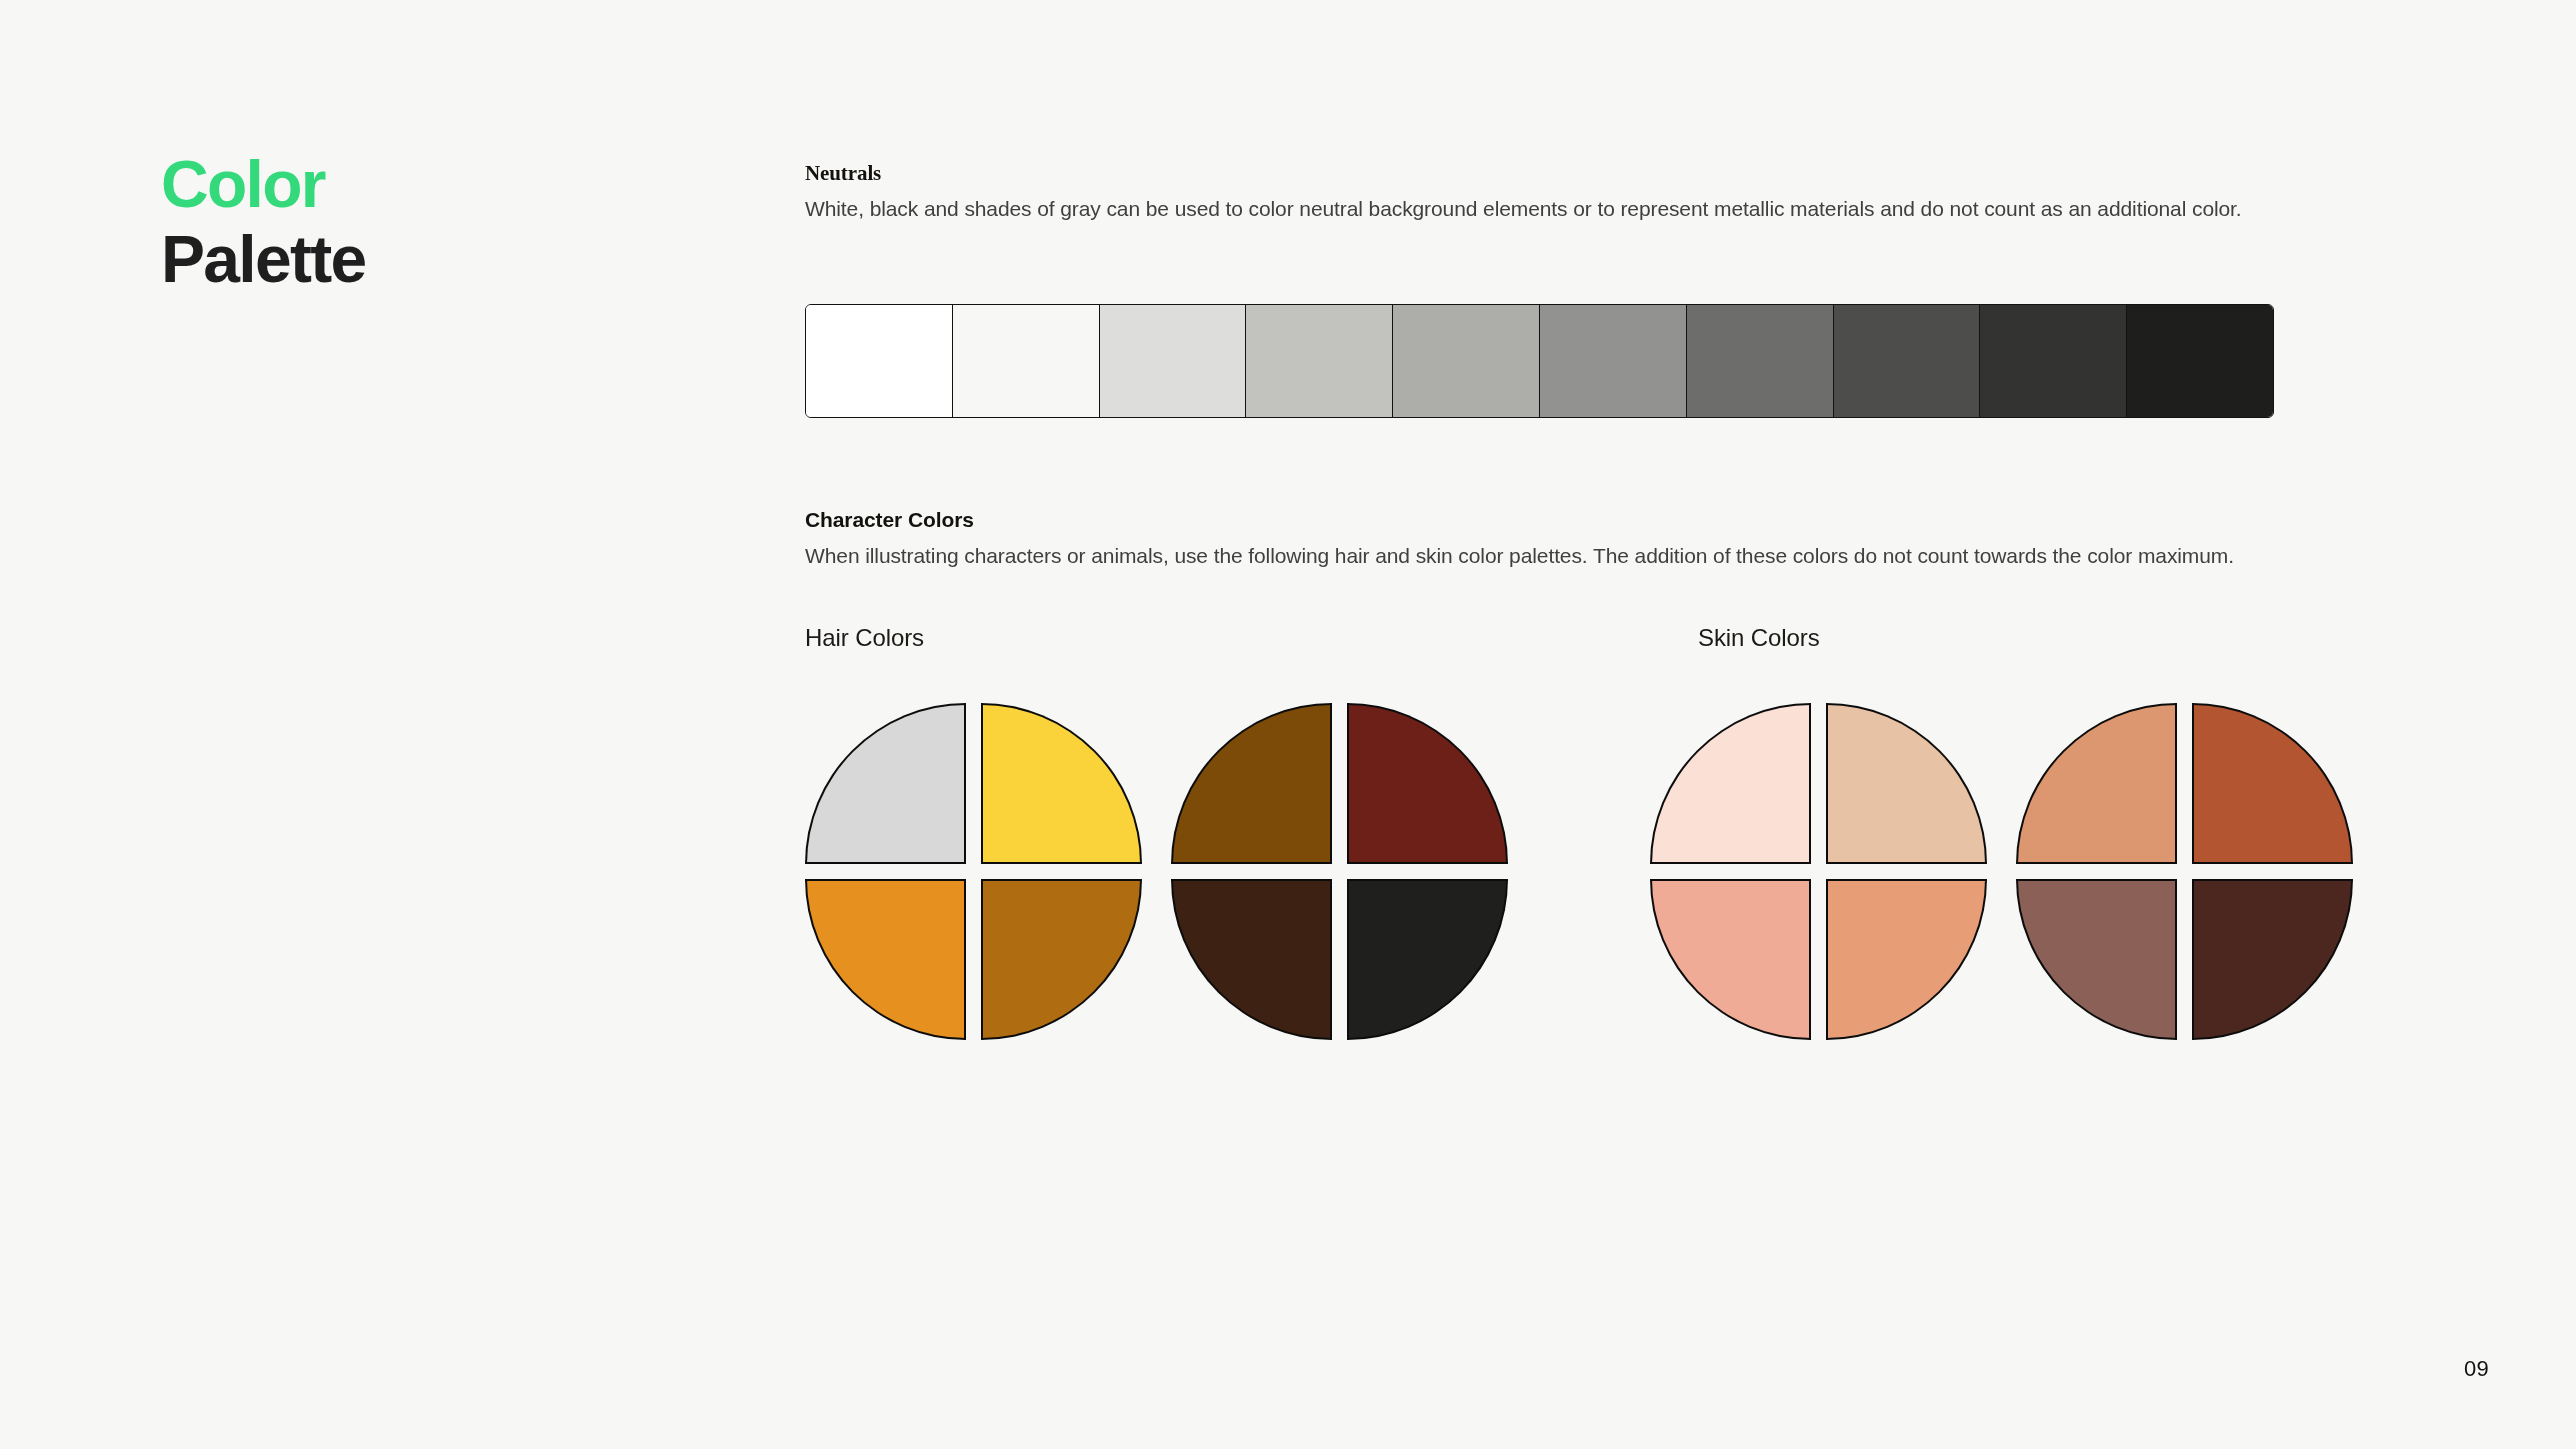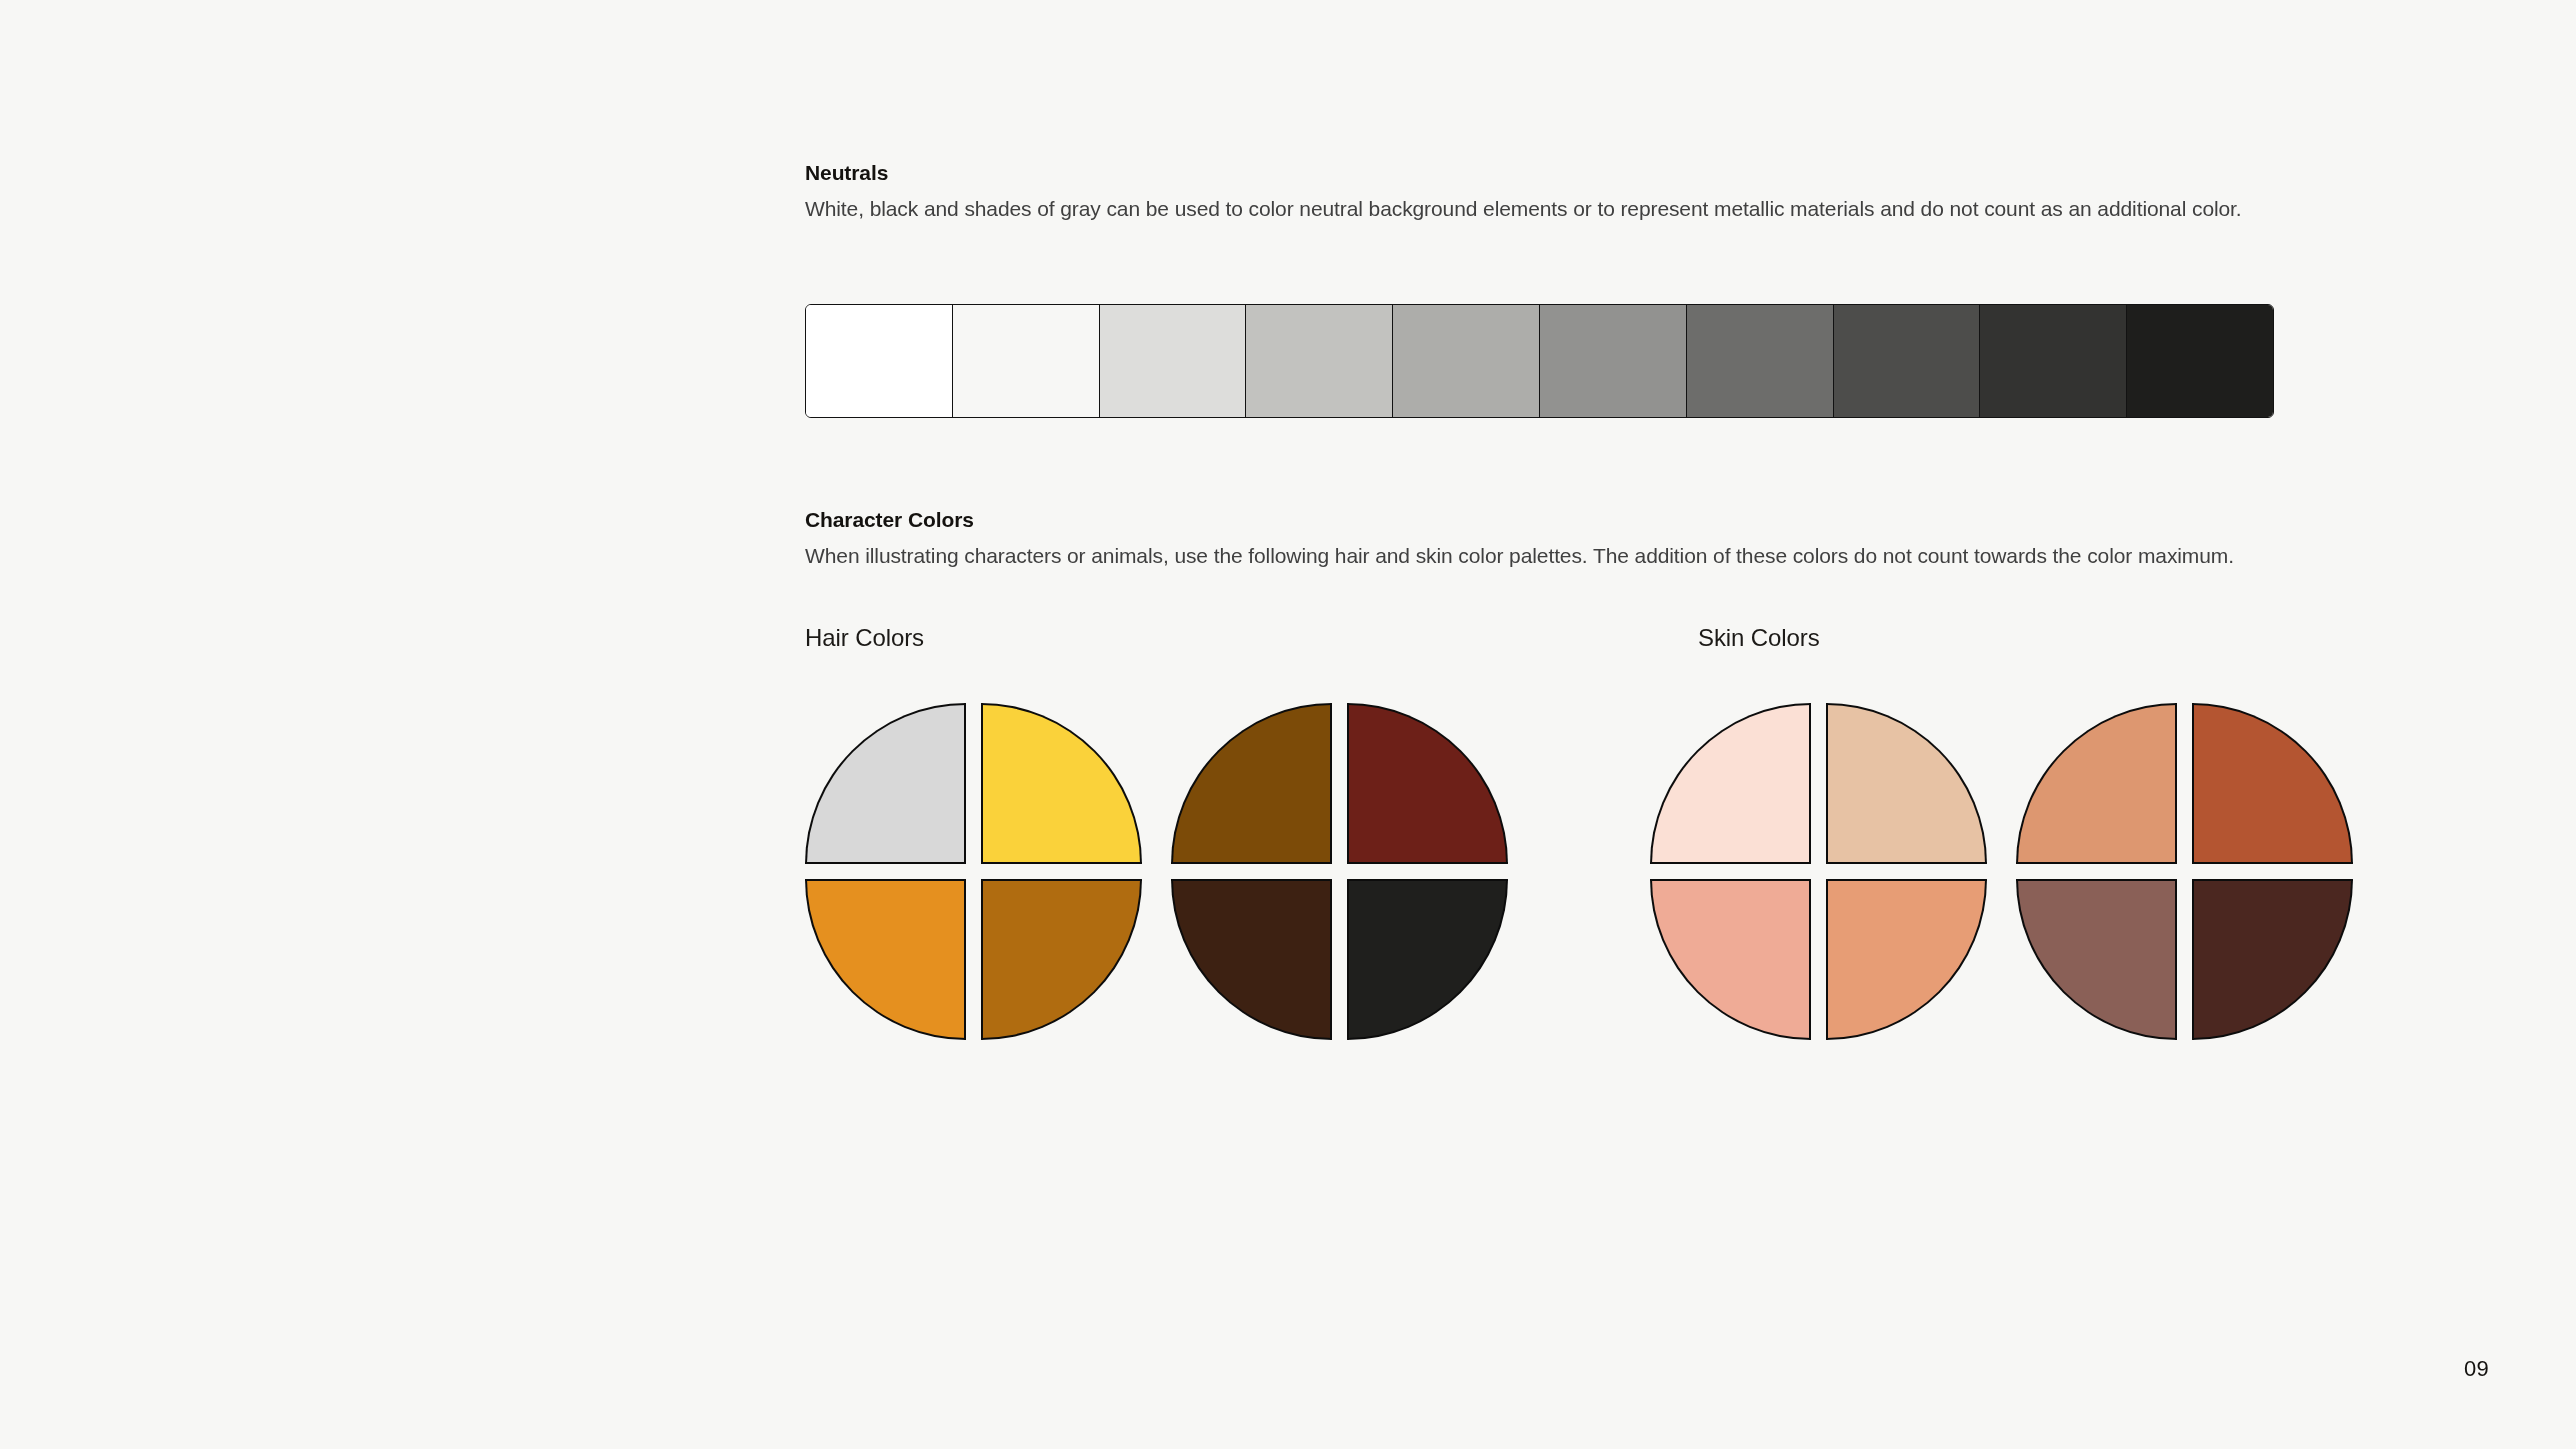"Color" div.title-block { html: none -> <div> <span>Color</span> <span>Palette</span> </div> }
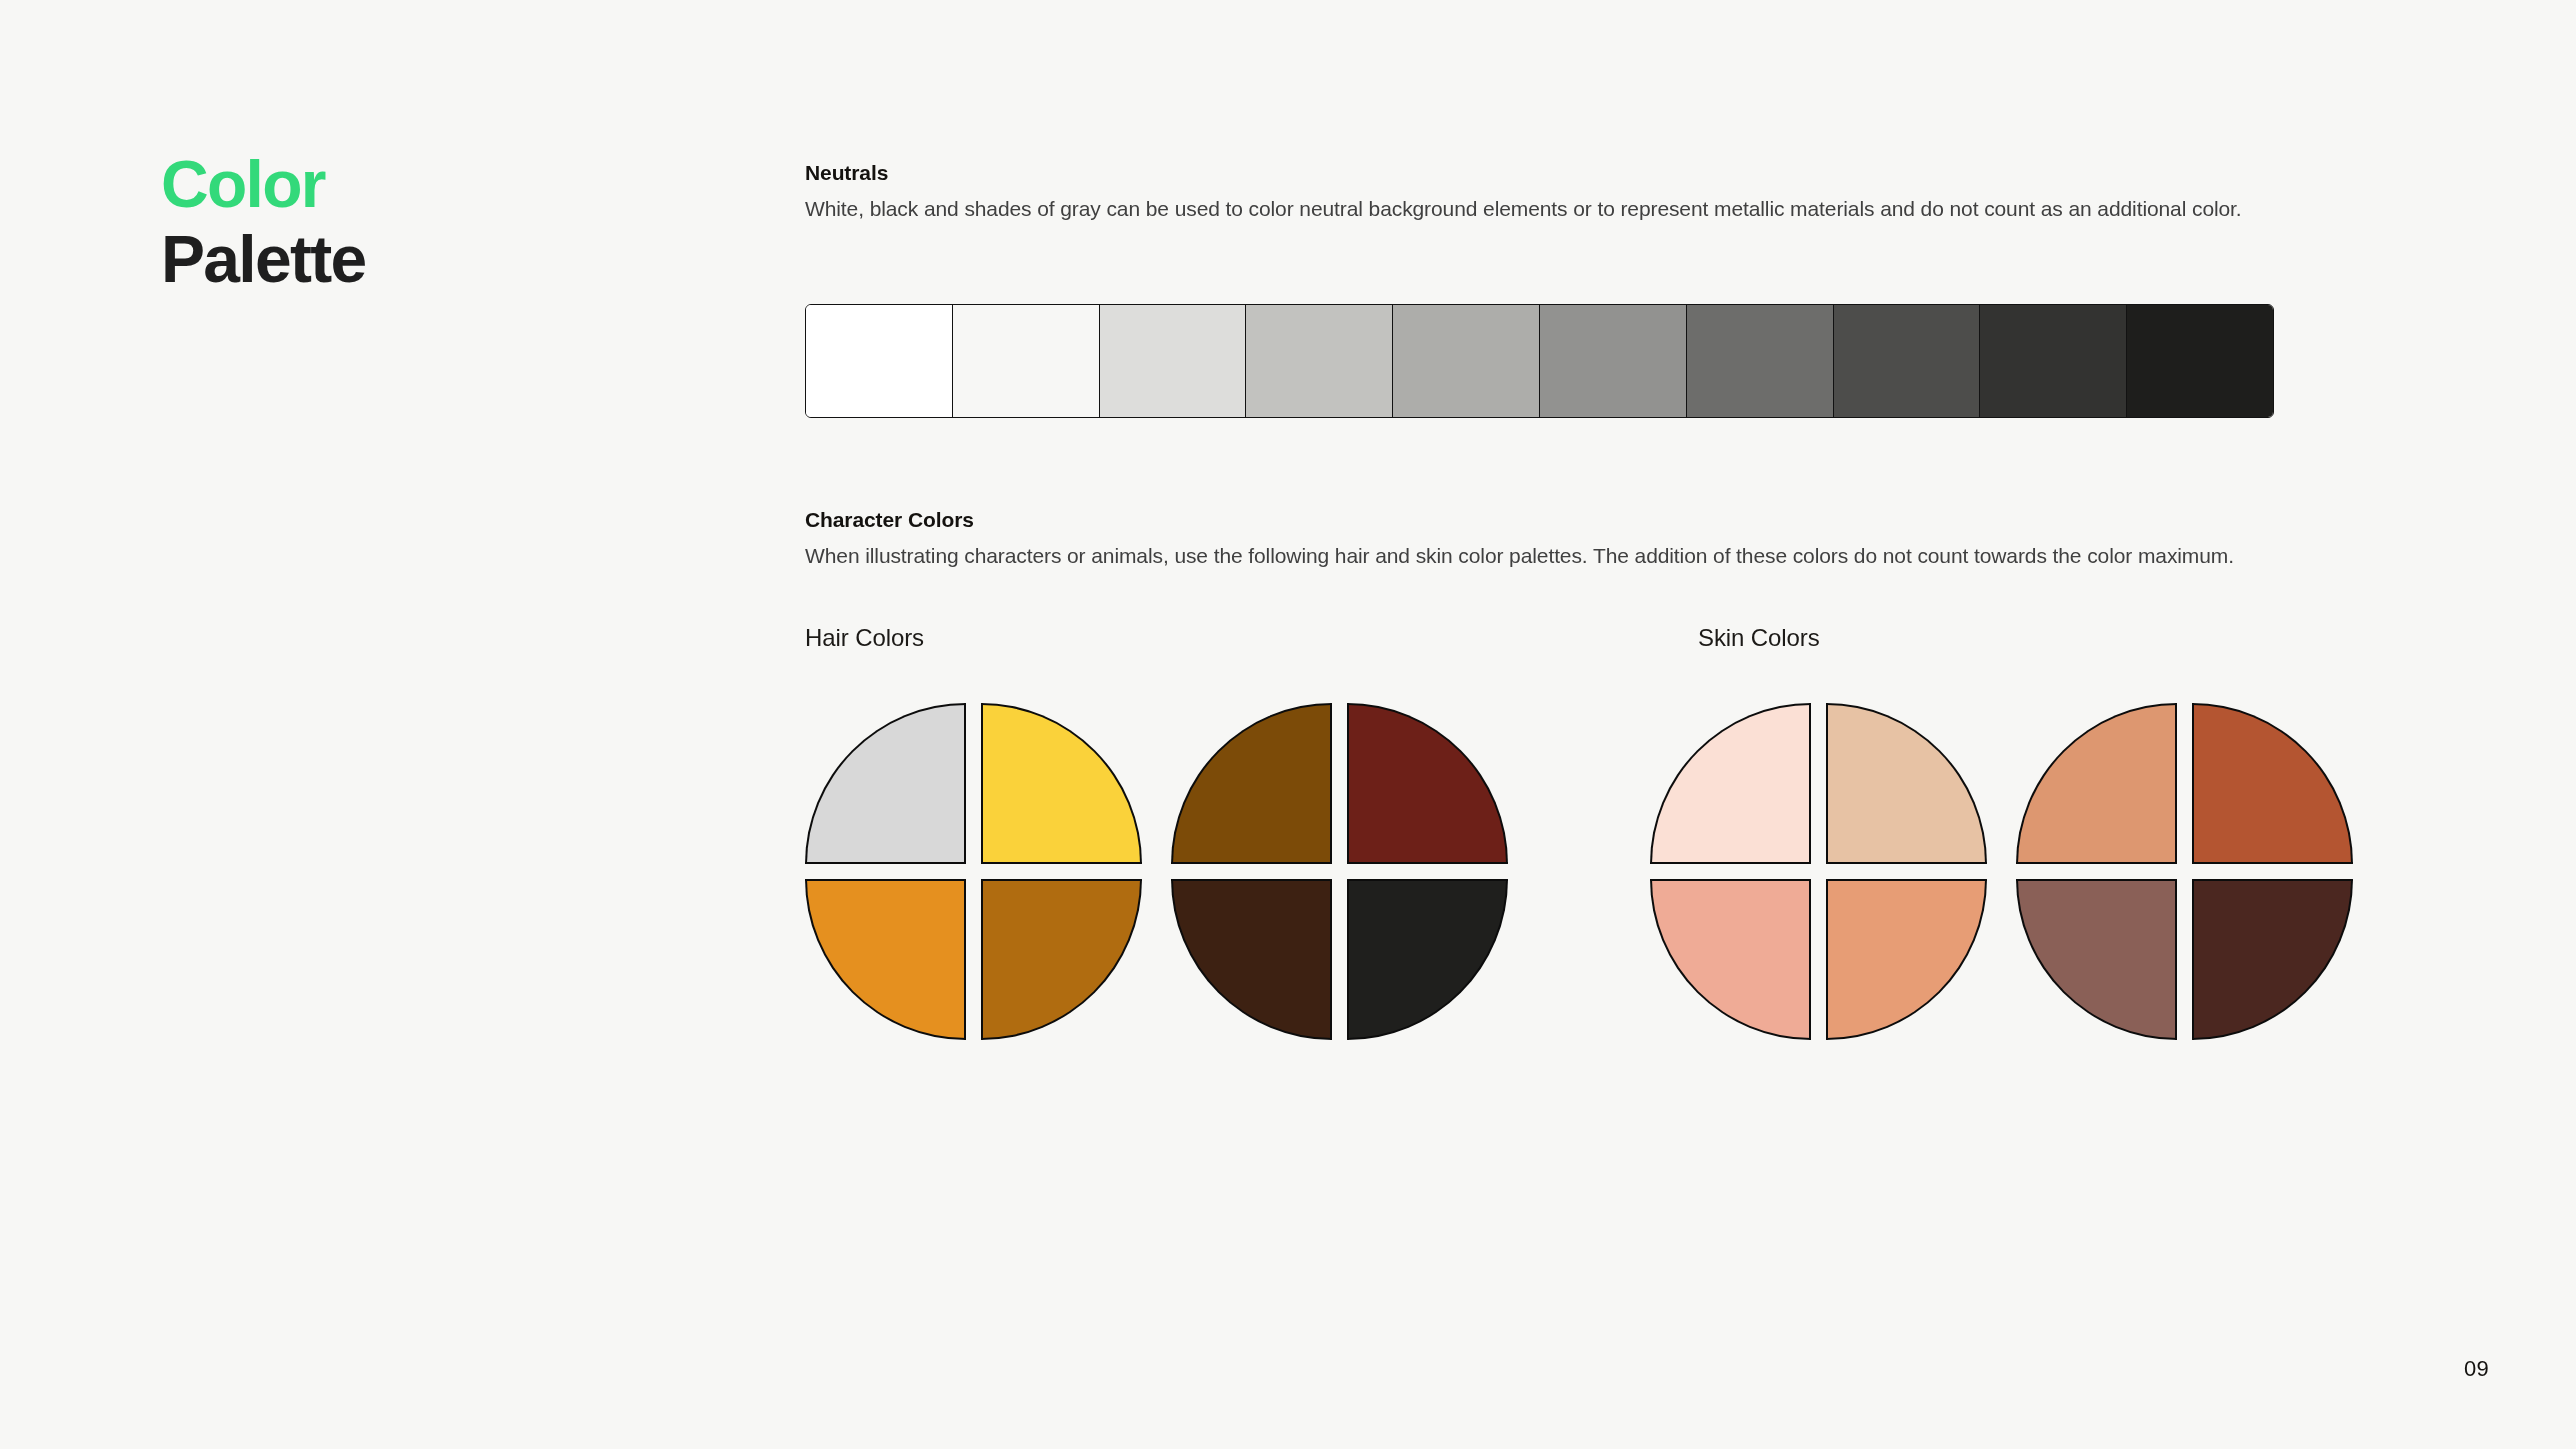"Neutrals" .neutrals-head { font-family: none -> Liberation Serif, serif }
